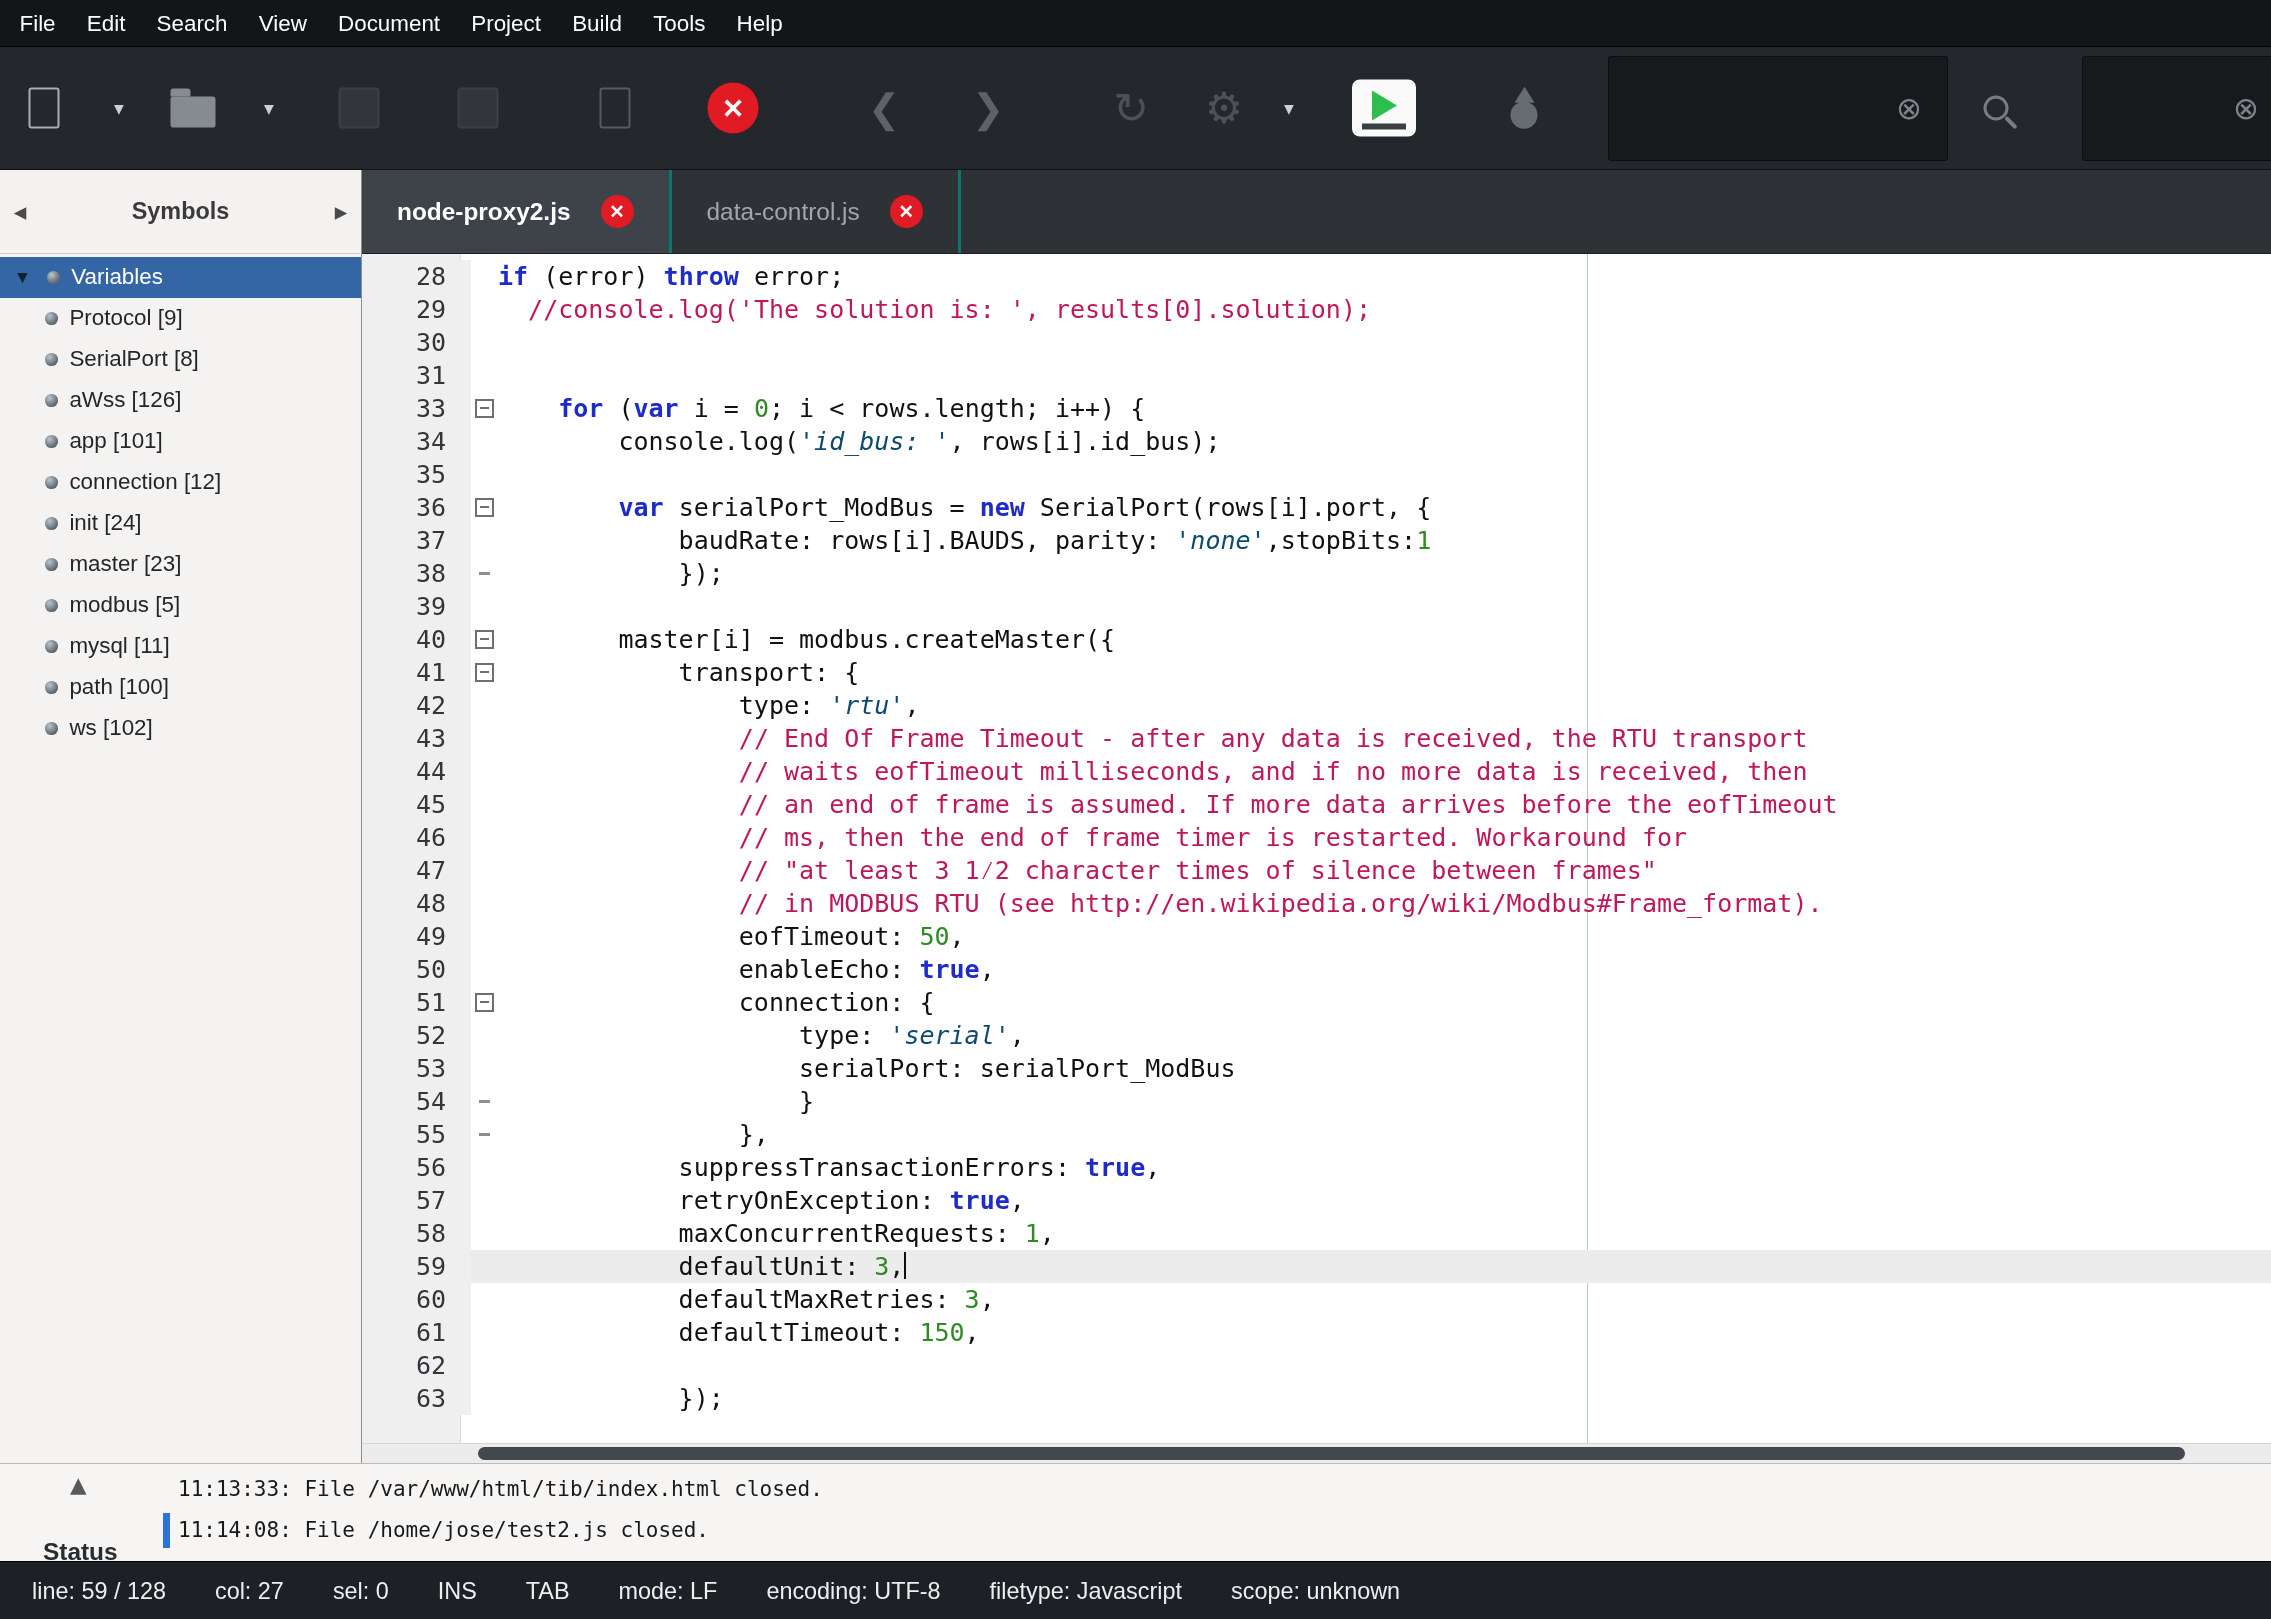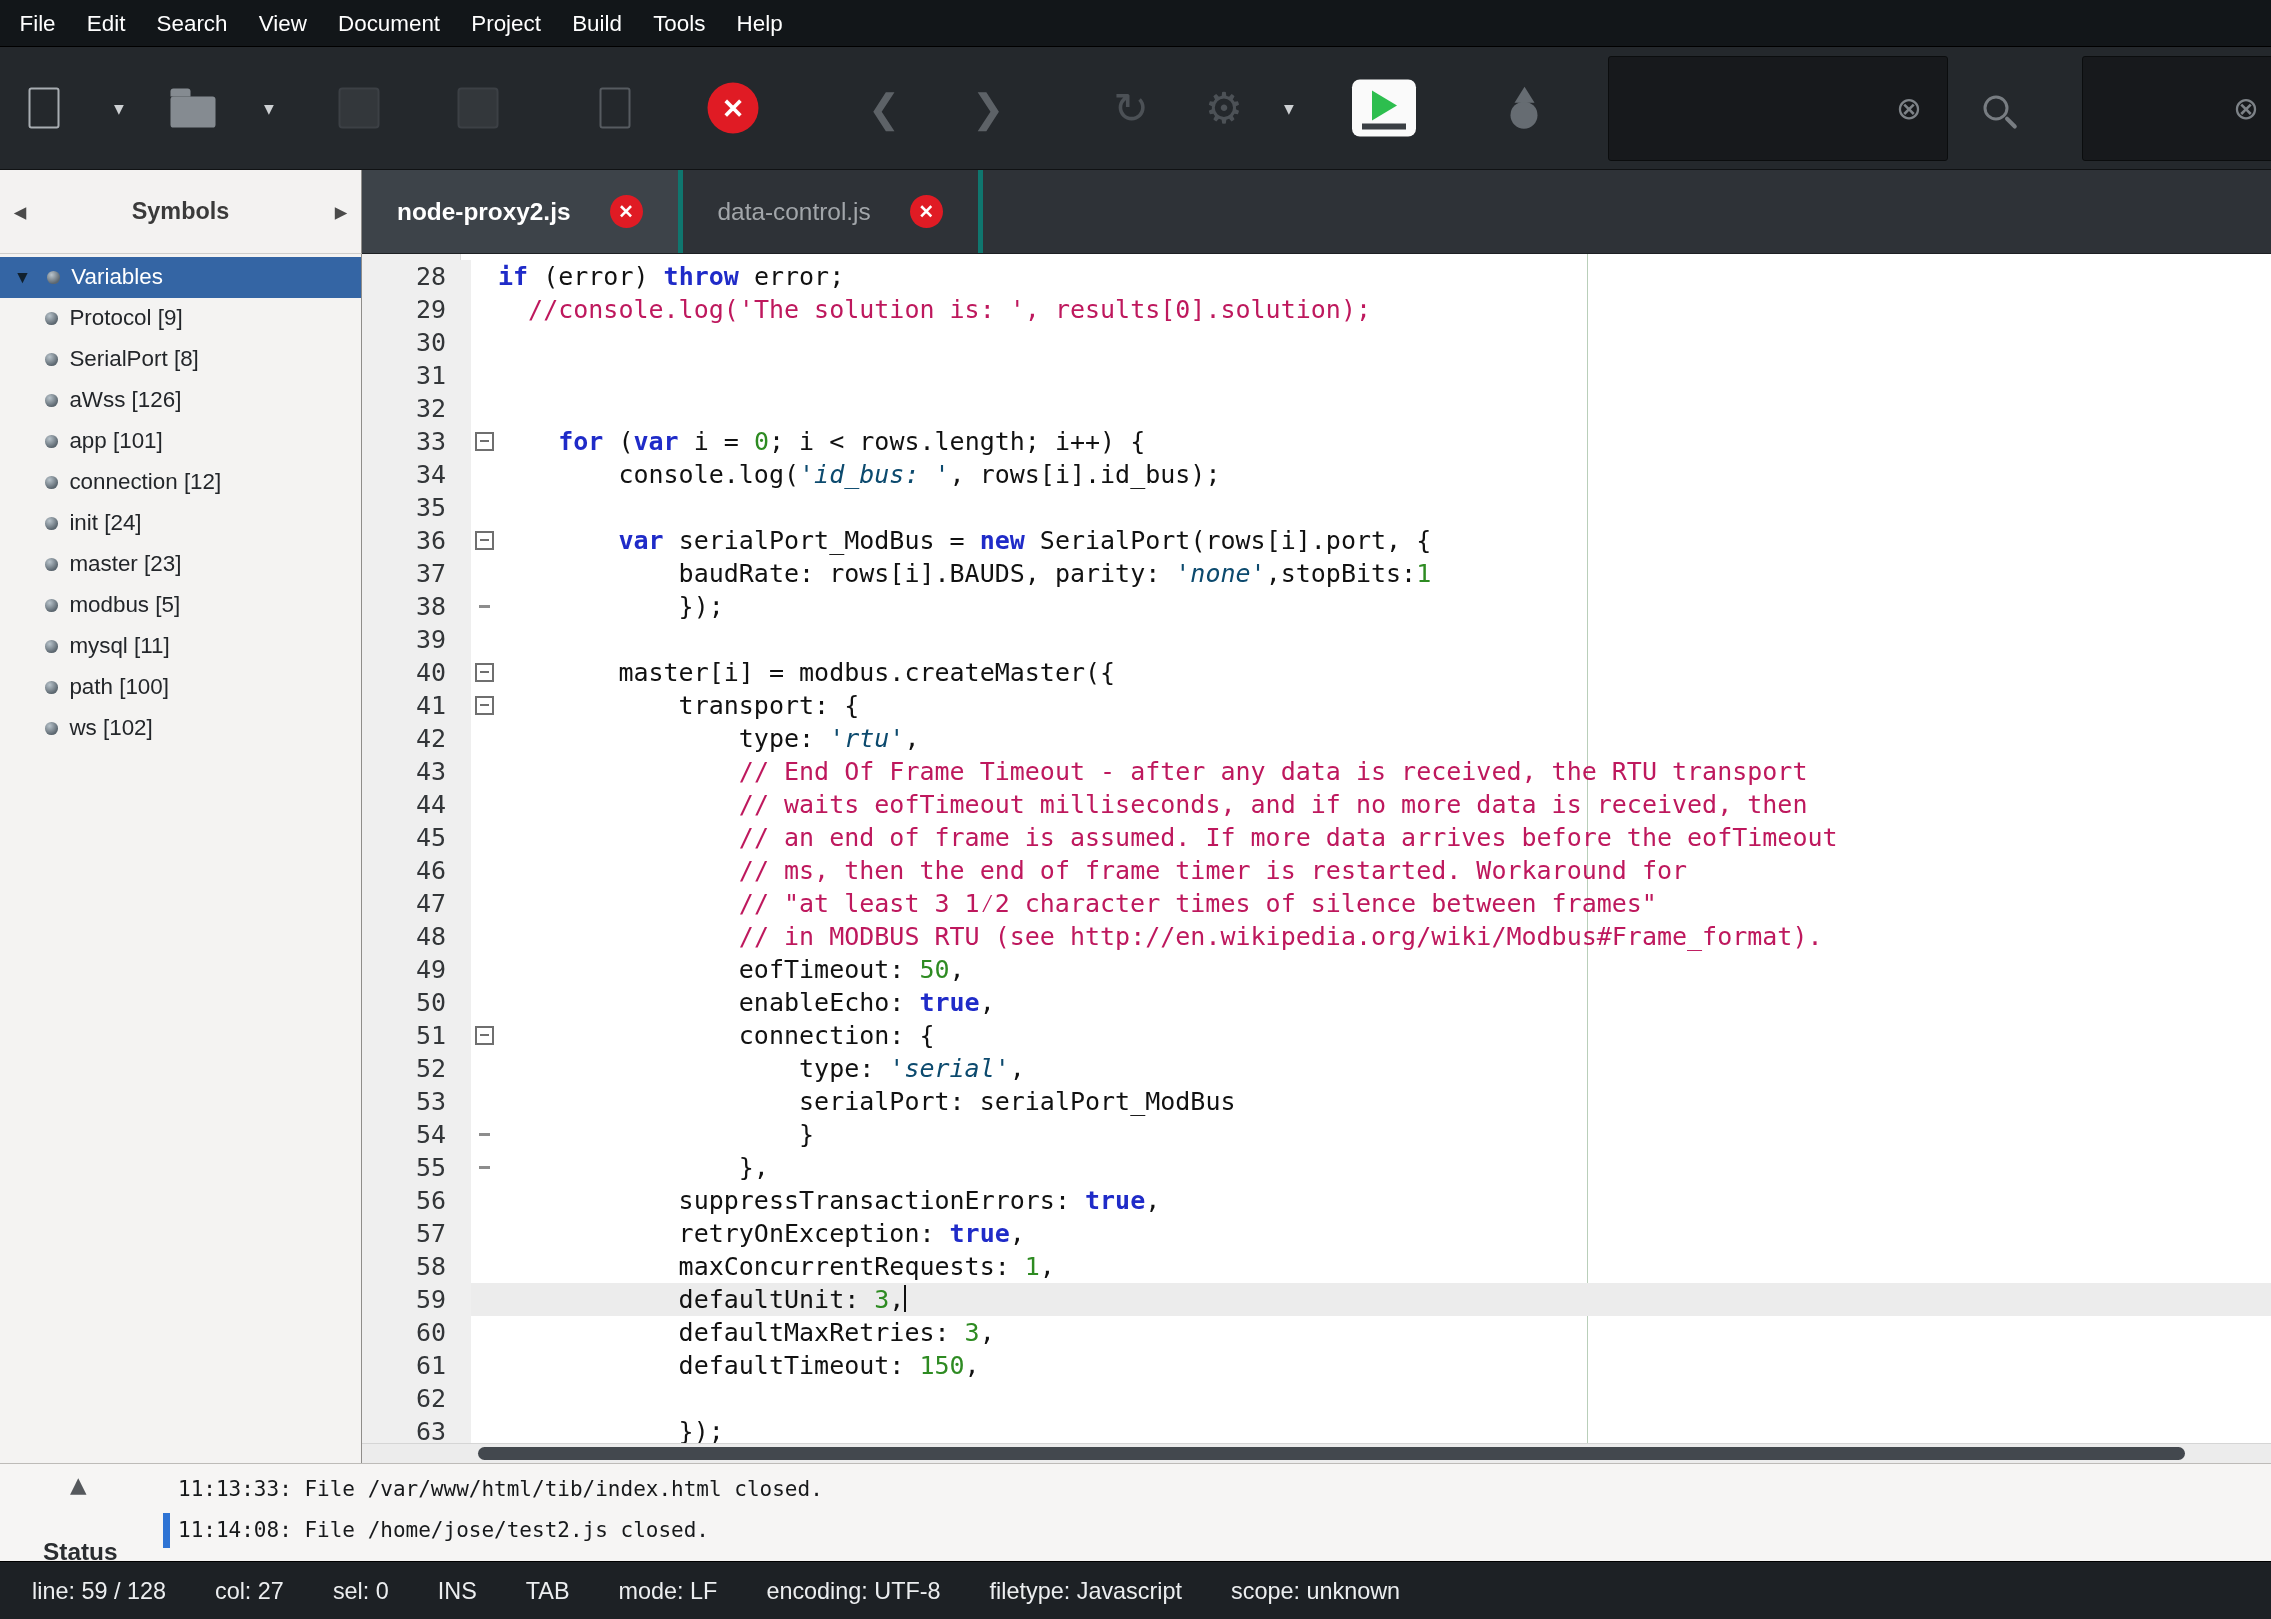"node-proxy2.js" .tab { border-right: 5px solid #0f766e -> 3px solid #0f766e; gap: 39px -> 30px }
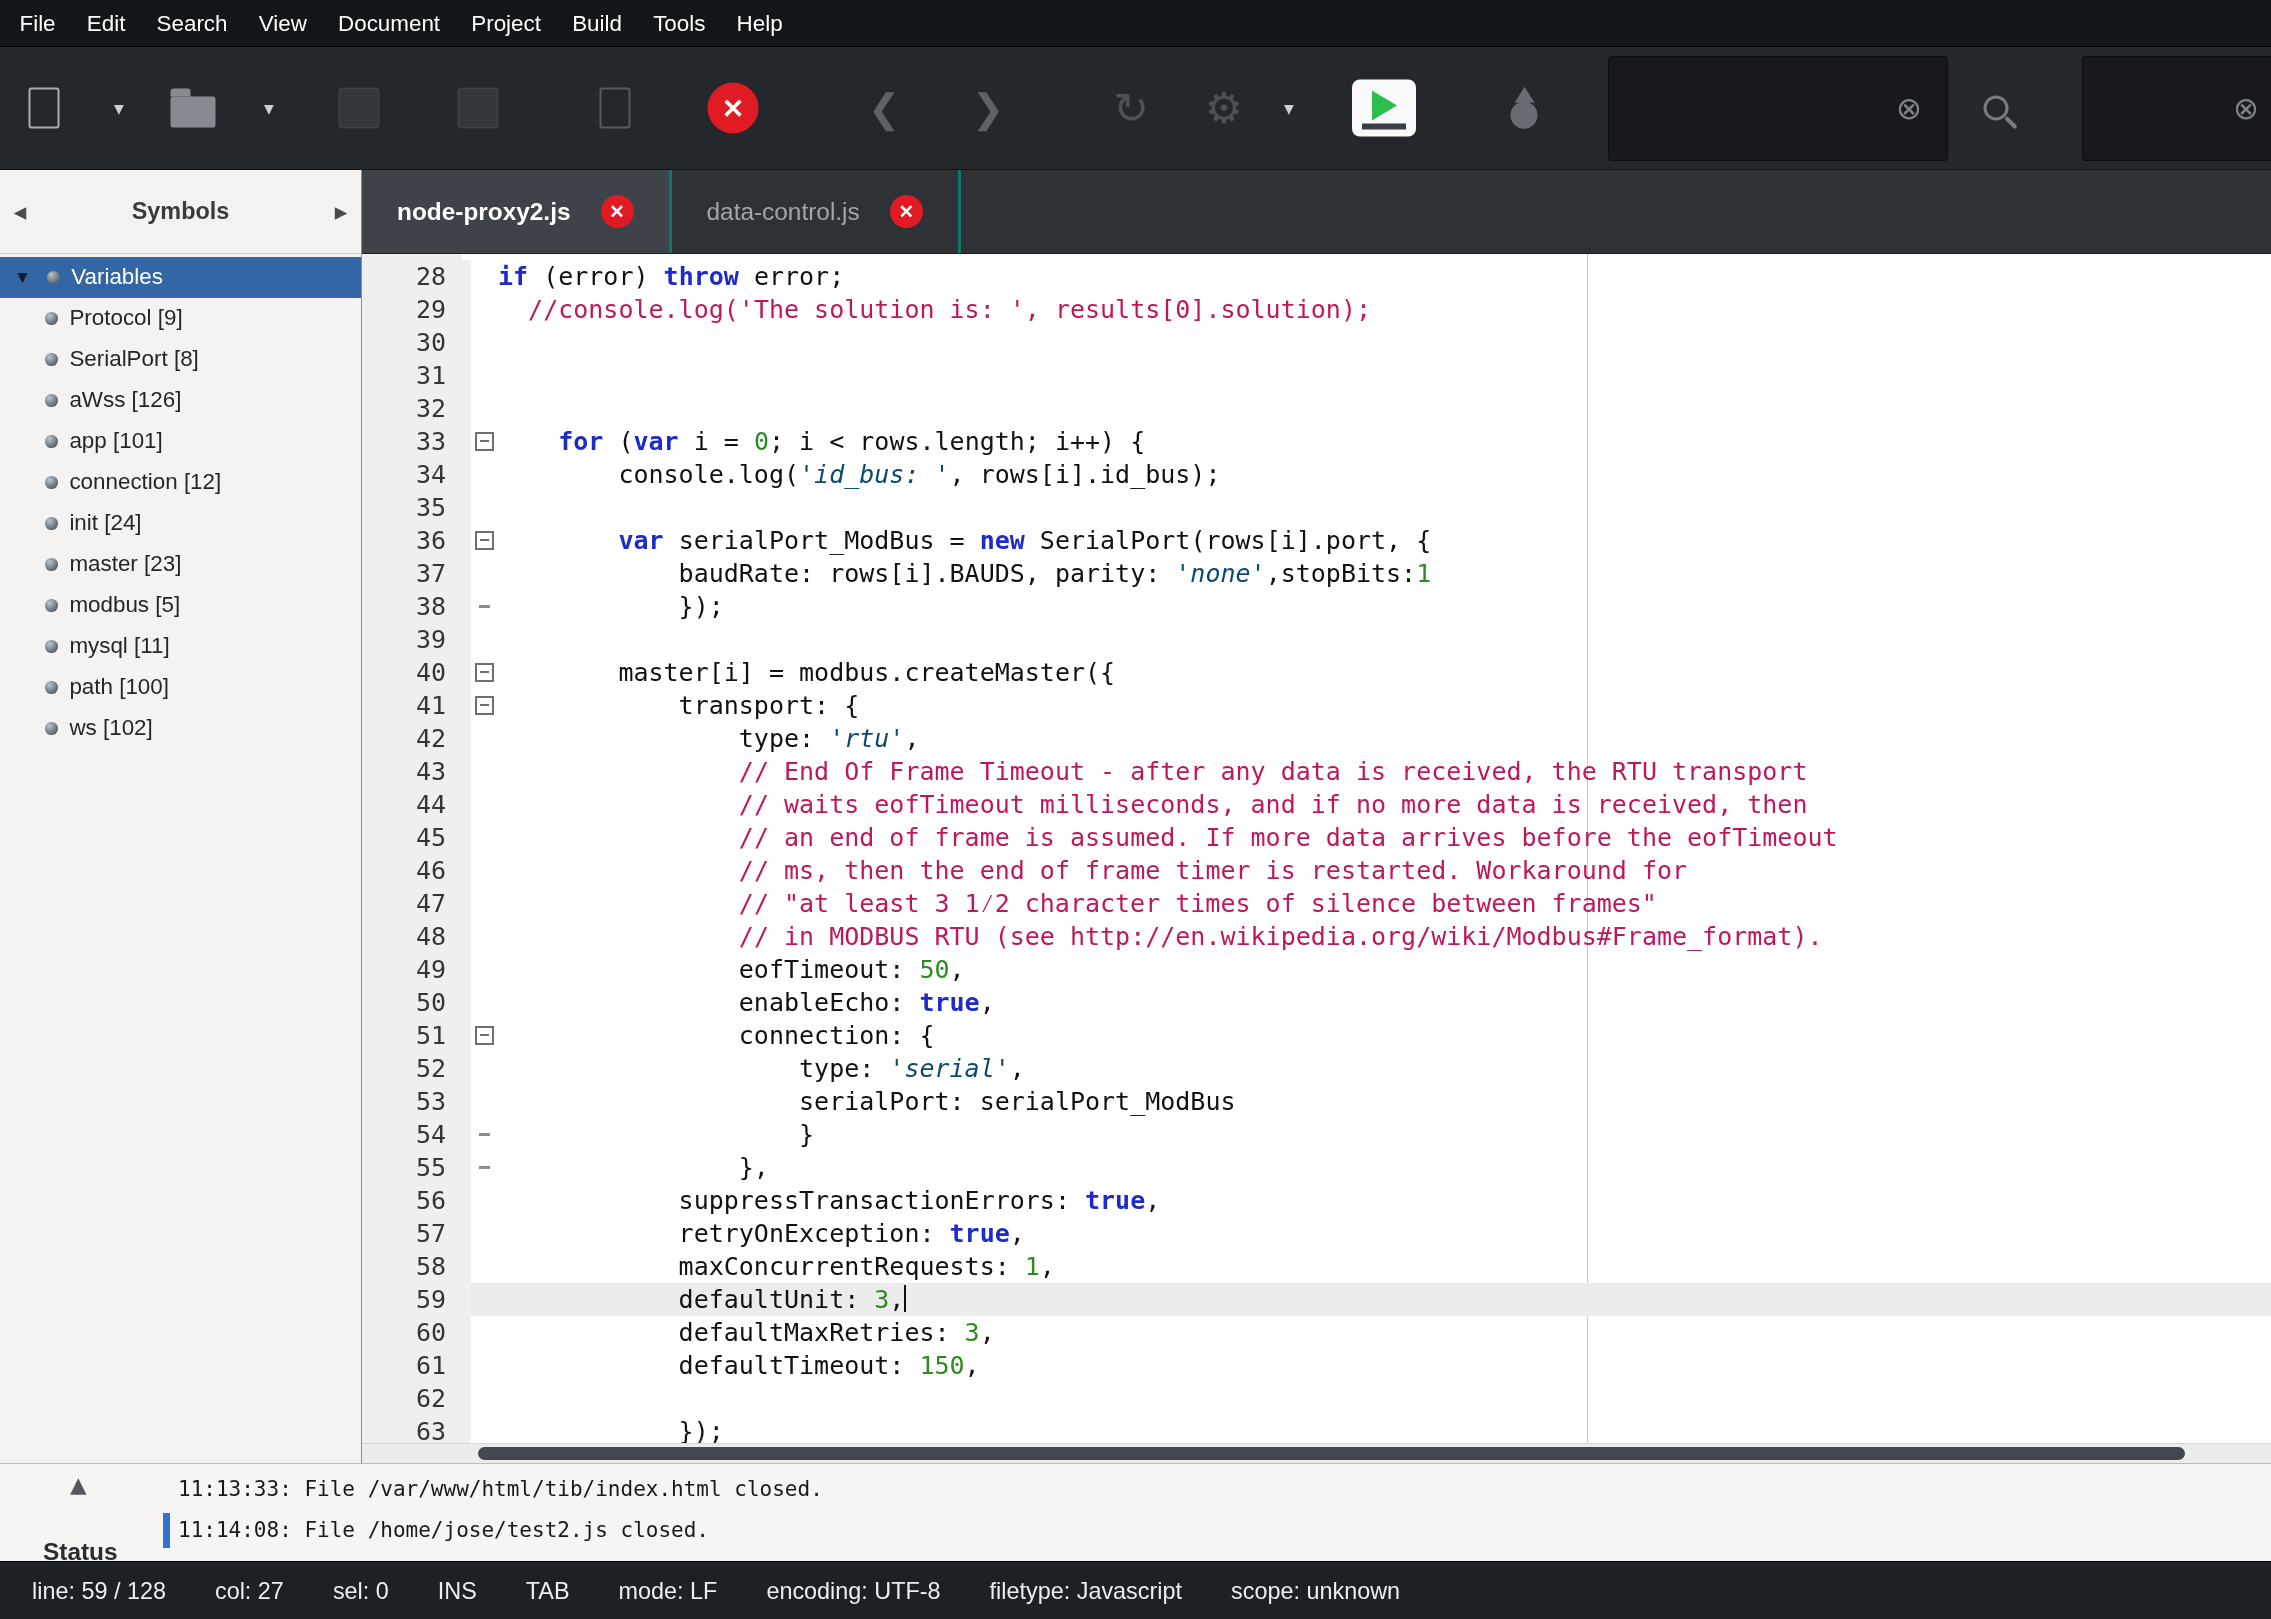"32" div.line { html: <div> <div>32</div> <div></div> <div></div> </div> -> none }
